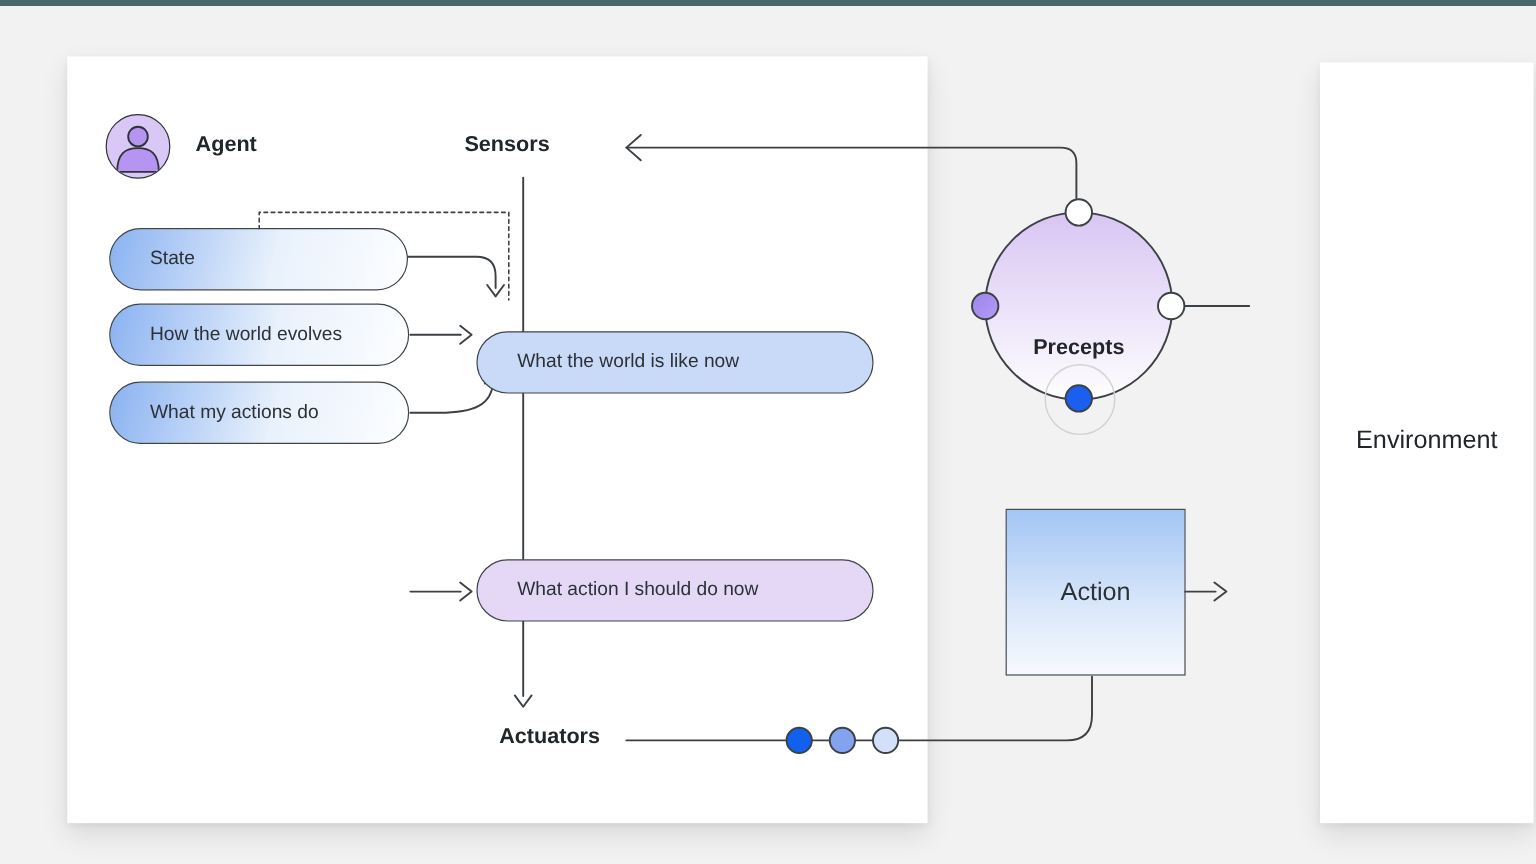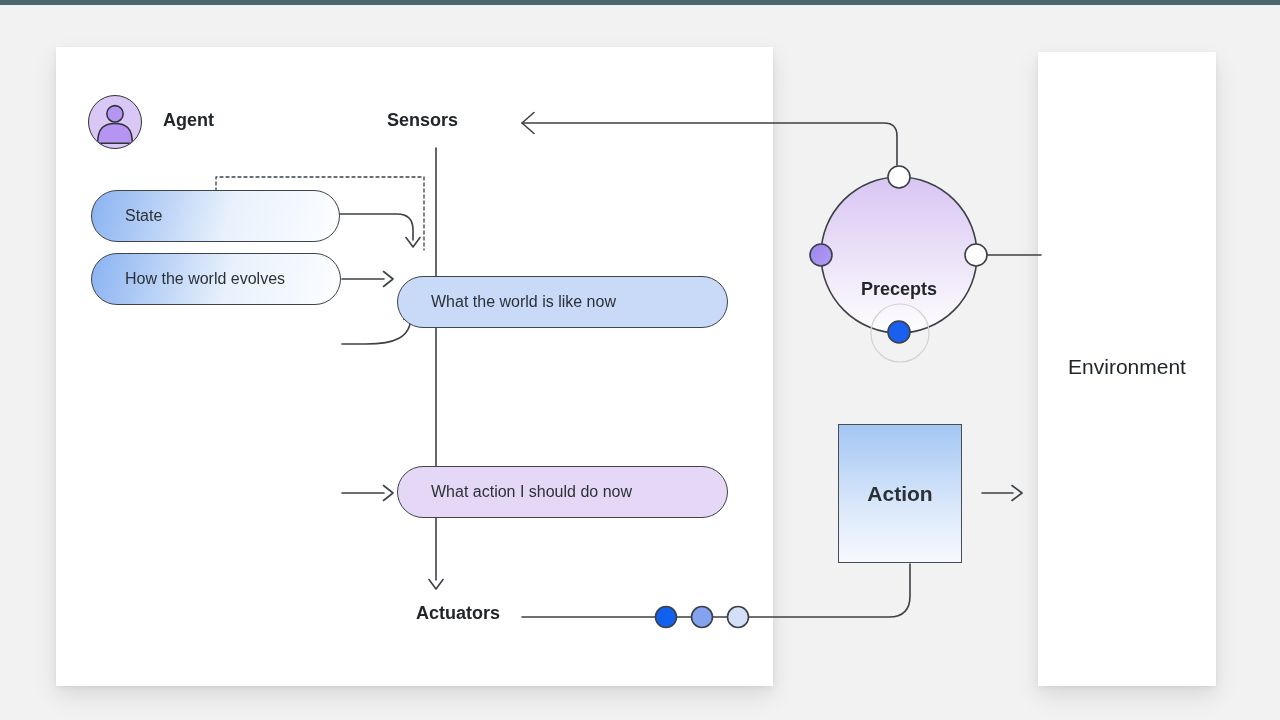"What my actions do" div.pill { html: none -> <div> <span>What my actions do</span> </div> }
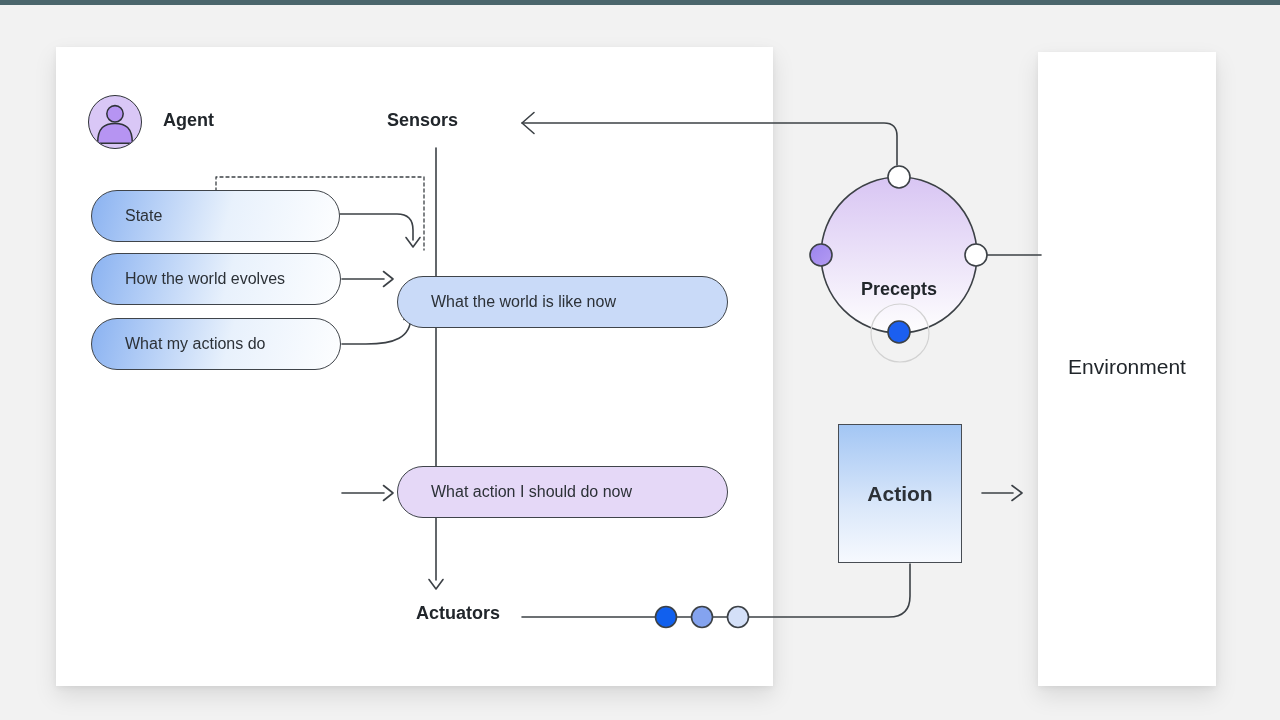"Environment" .env-card { left: 1038px -> 1100px }
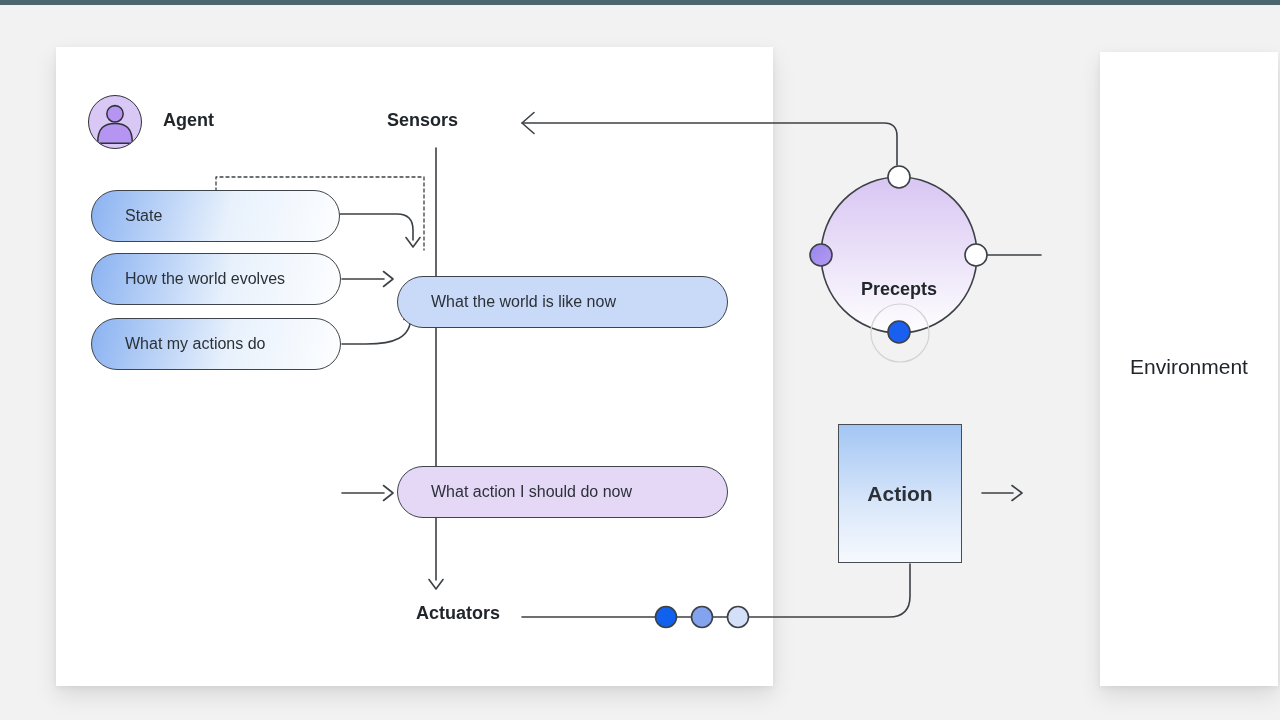"Action" .action-box { font-weight: bold -> none; width: 124px -> 150px }
